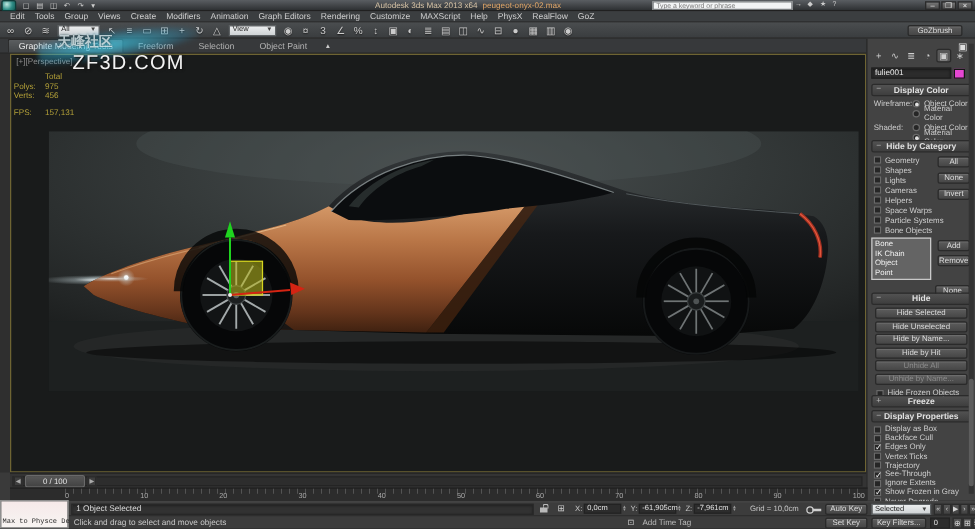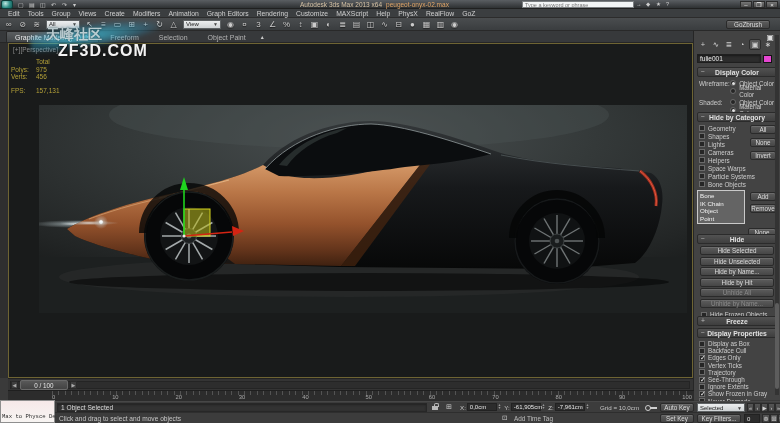"天峰社区" .wm-zf-cn { font-size: 14px -> 11px }
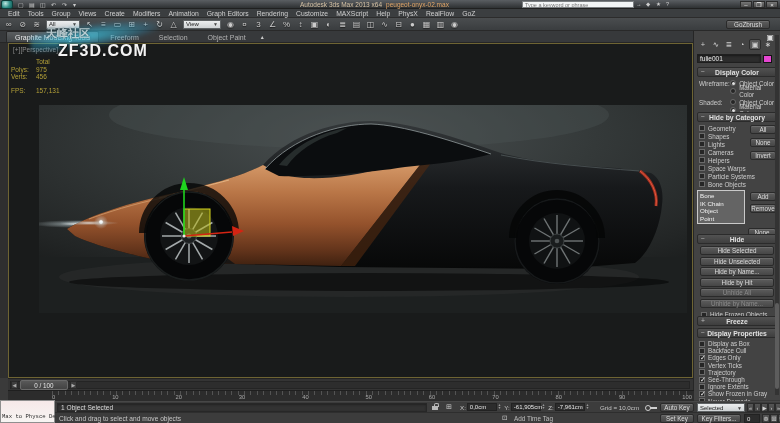"ZF3D.COM" .wm-zf { font-weight: bold -> normal }
